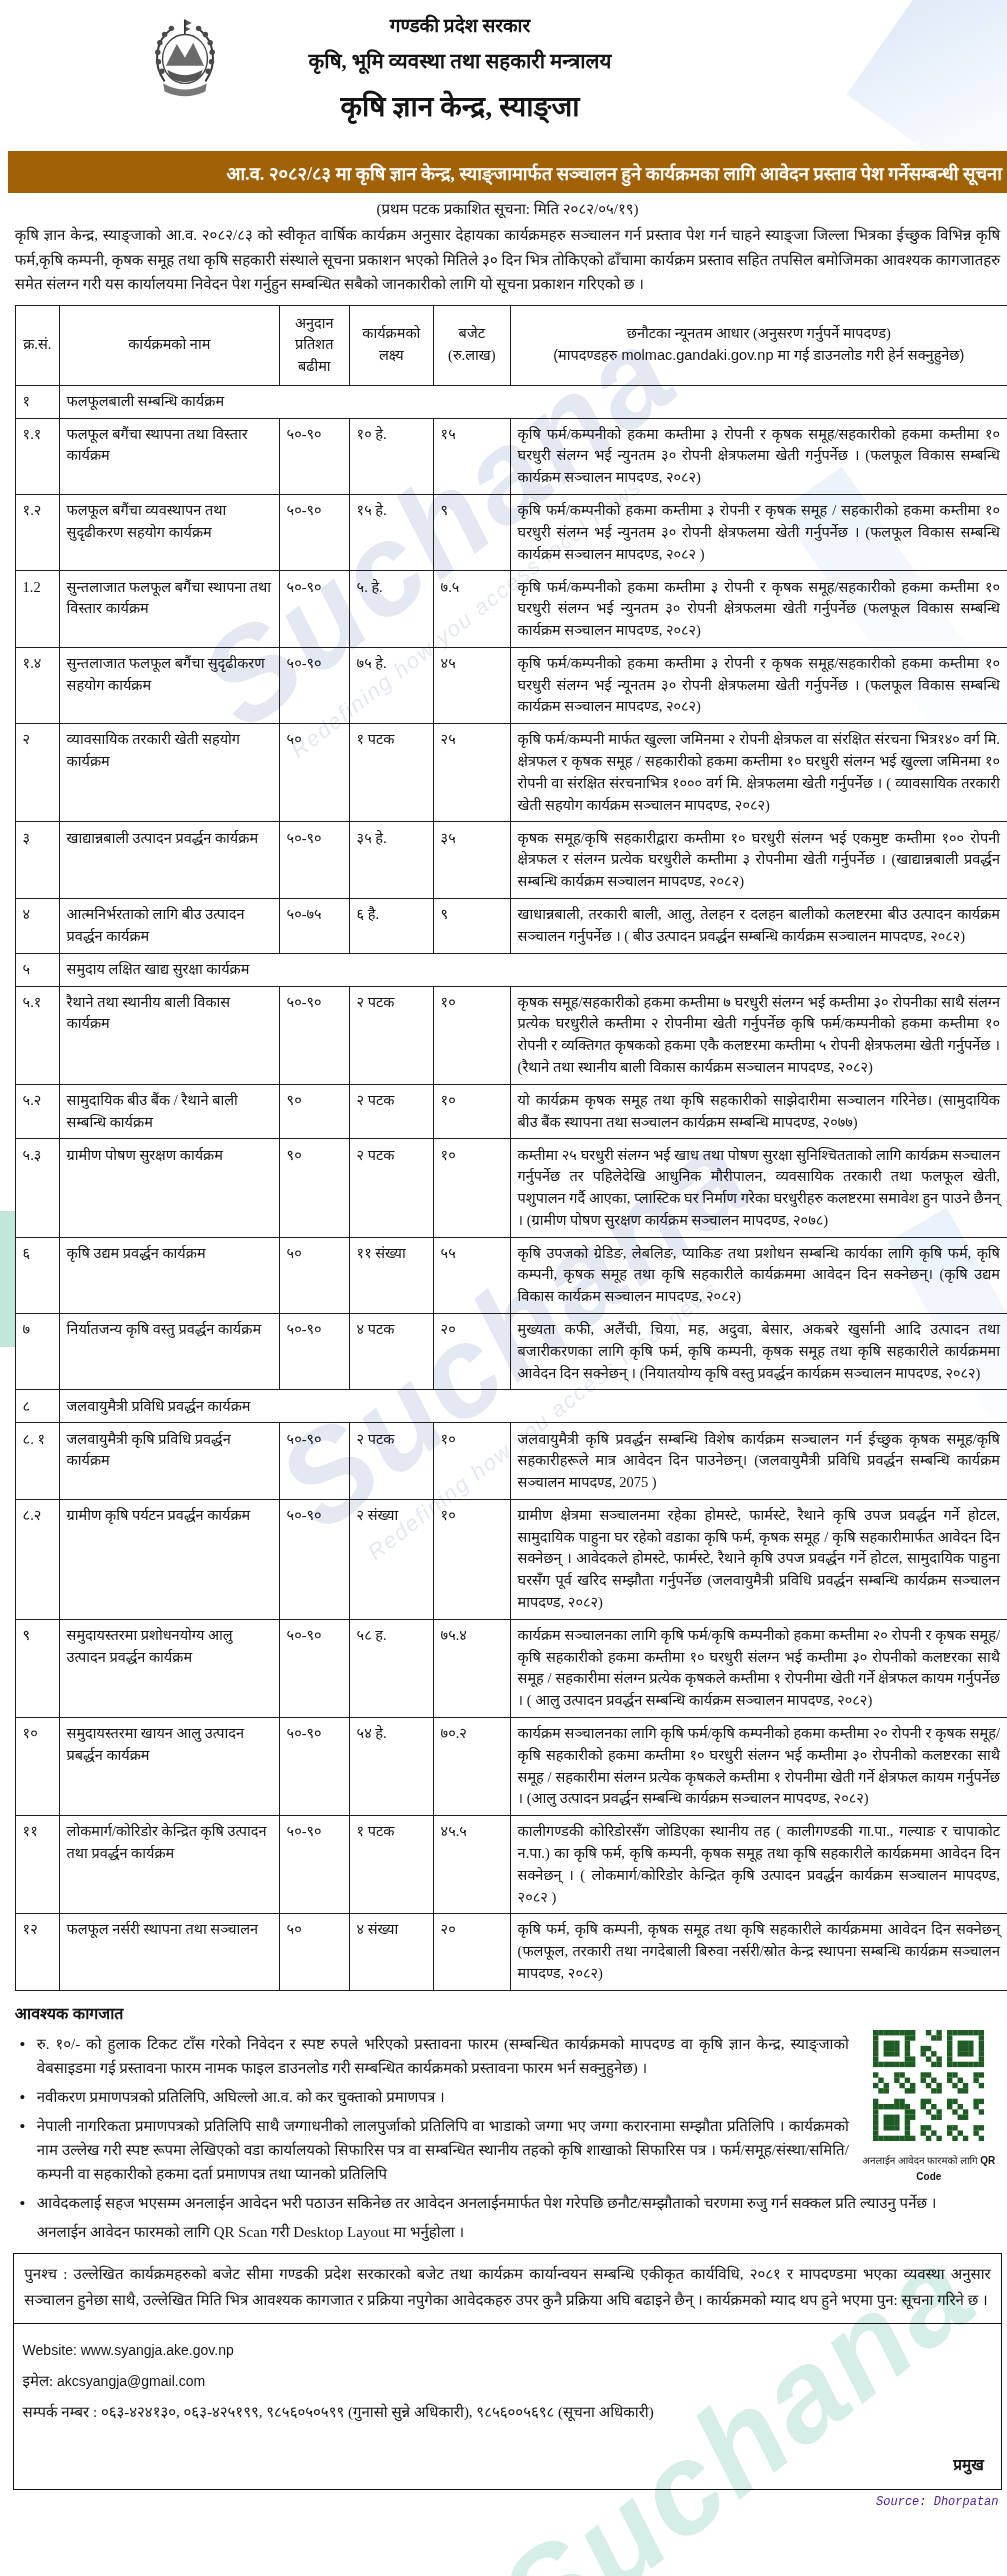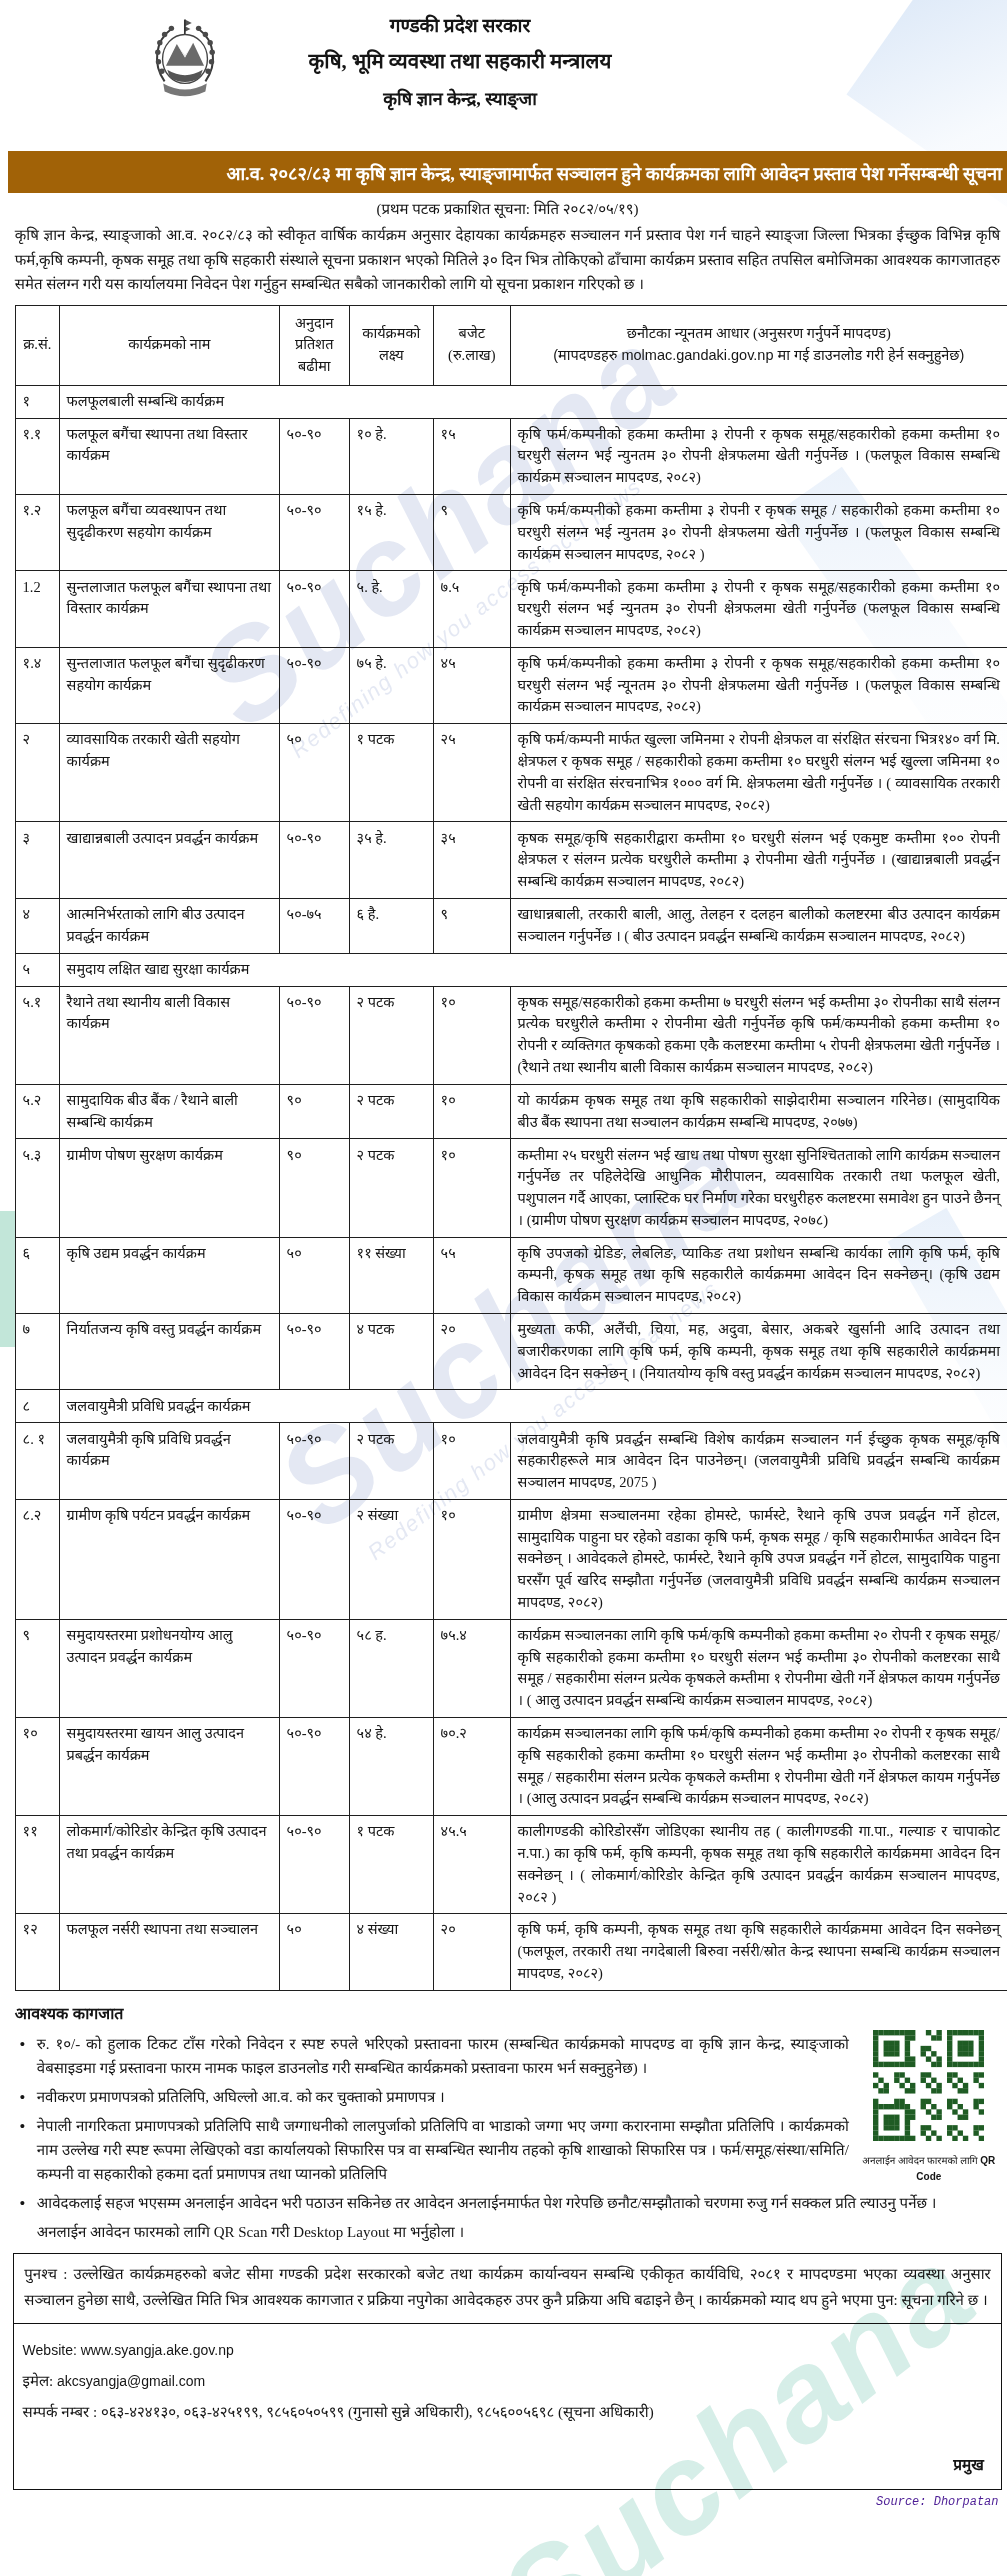"कृषि ज्ञान केन्द्र, स्याङ्जा" .hdr-off { font-size: 18px -> 28px }
